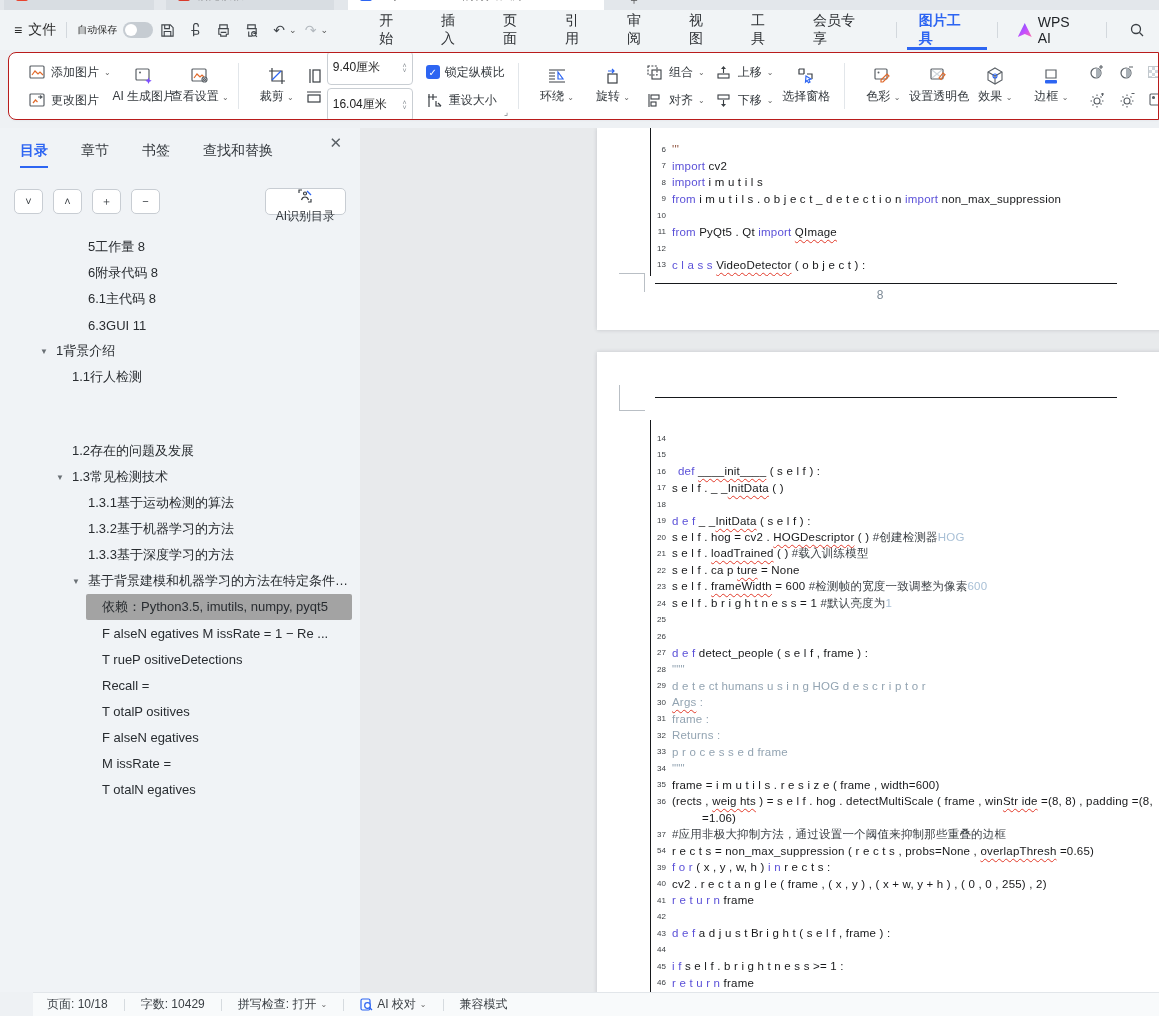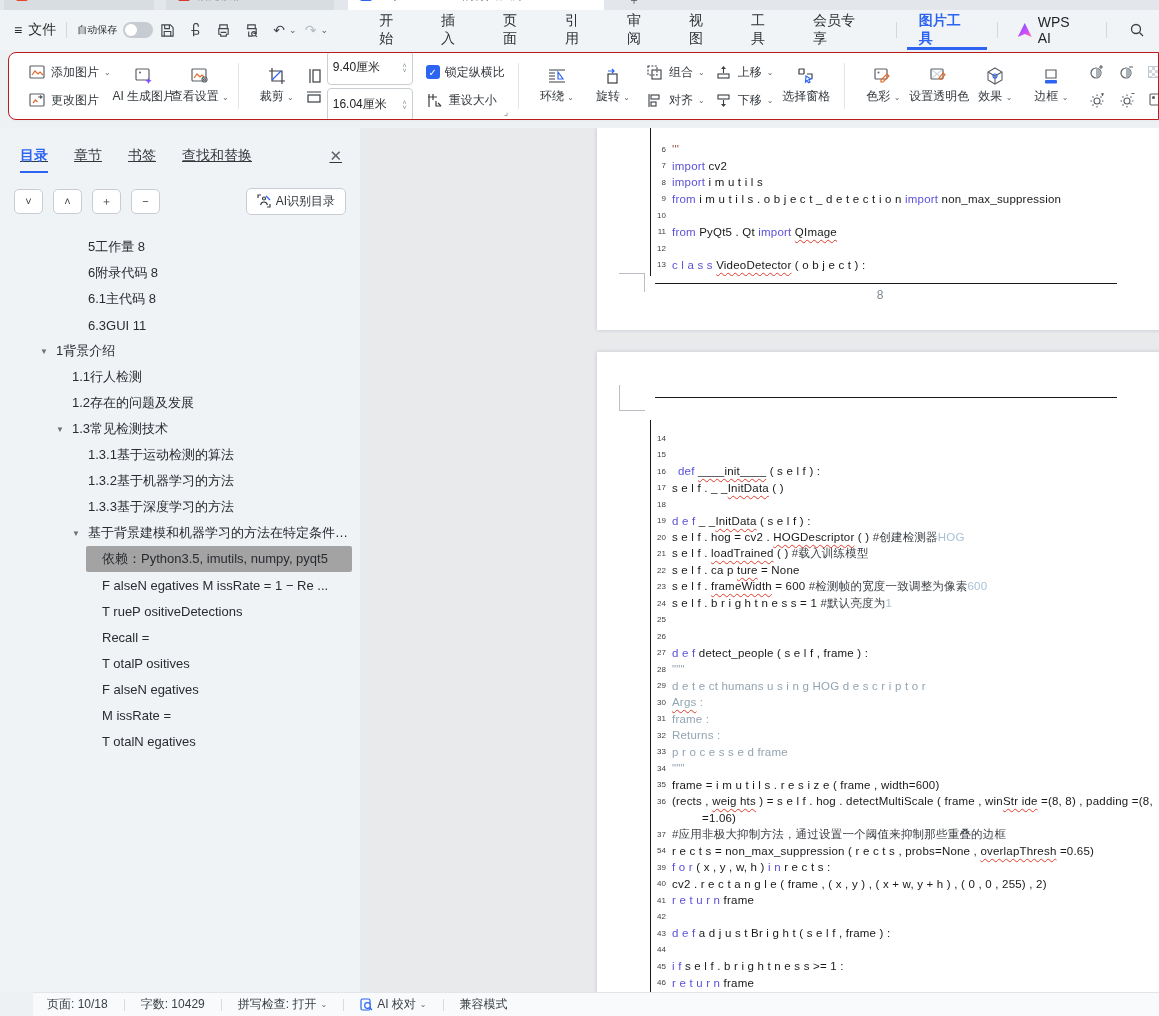"目录" .sb-tabs { align-items: center -> flex-start; gap: 26px -> 33px; text-decoration: underline -> none }
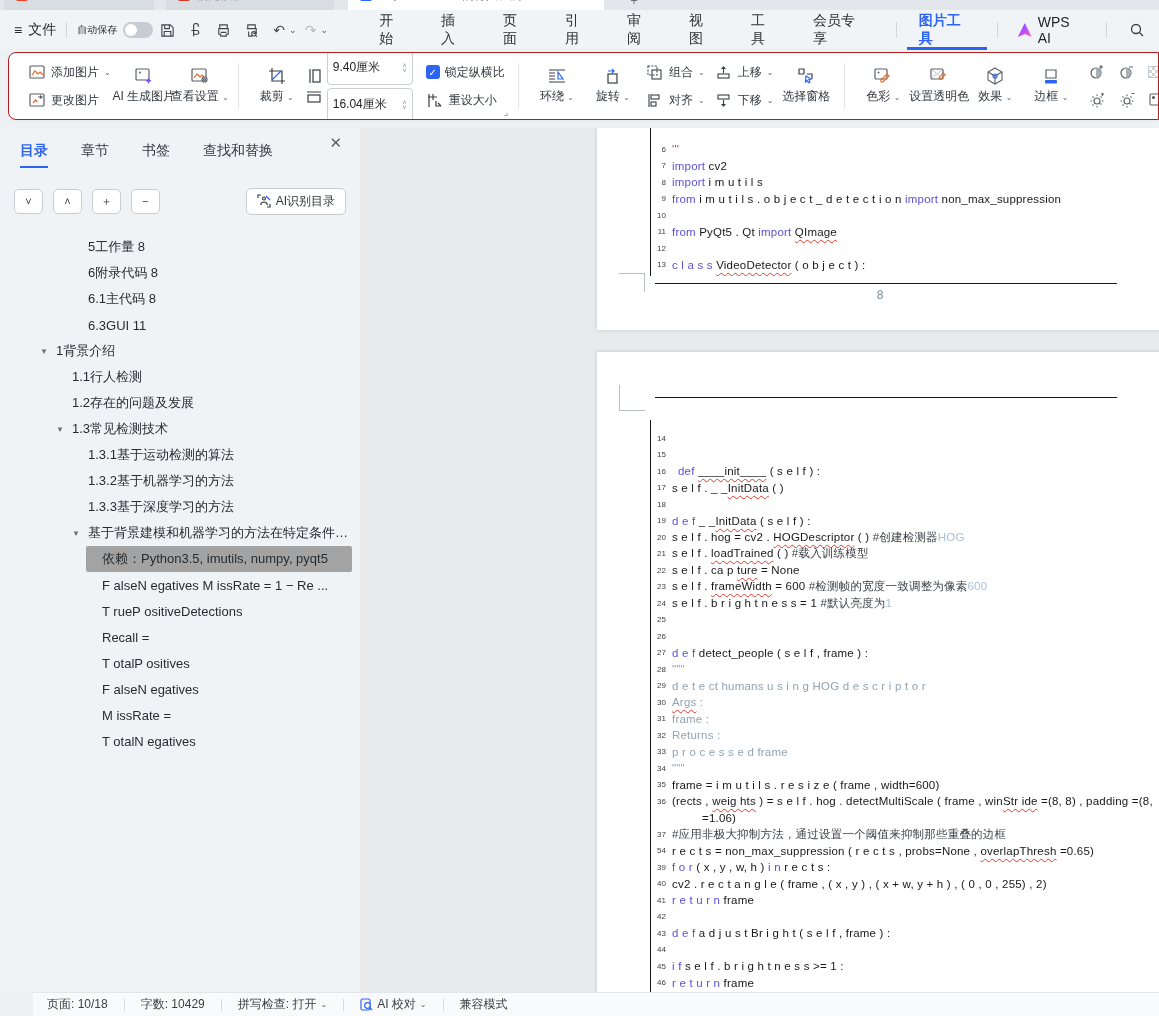"AI识别目录" .ai-dir-btn { flex-direction: none -> column }
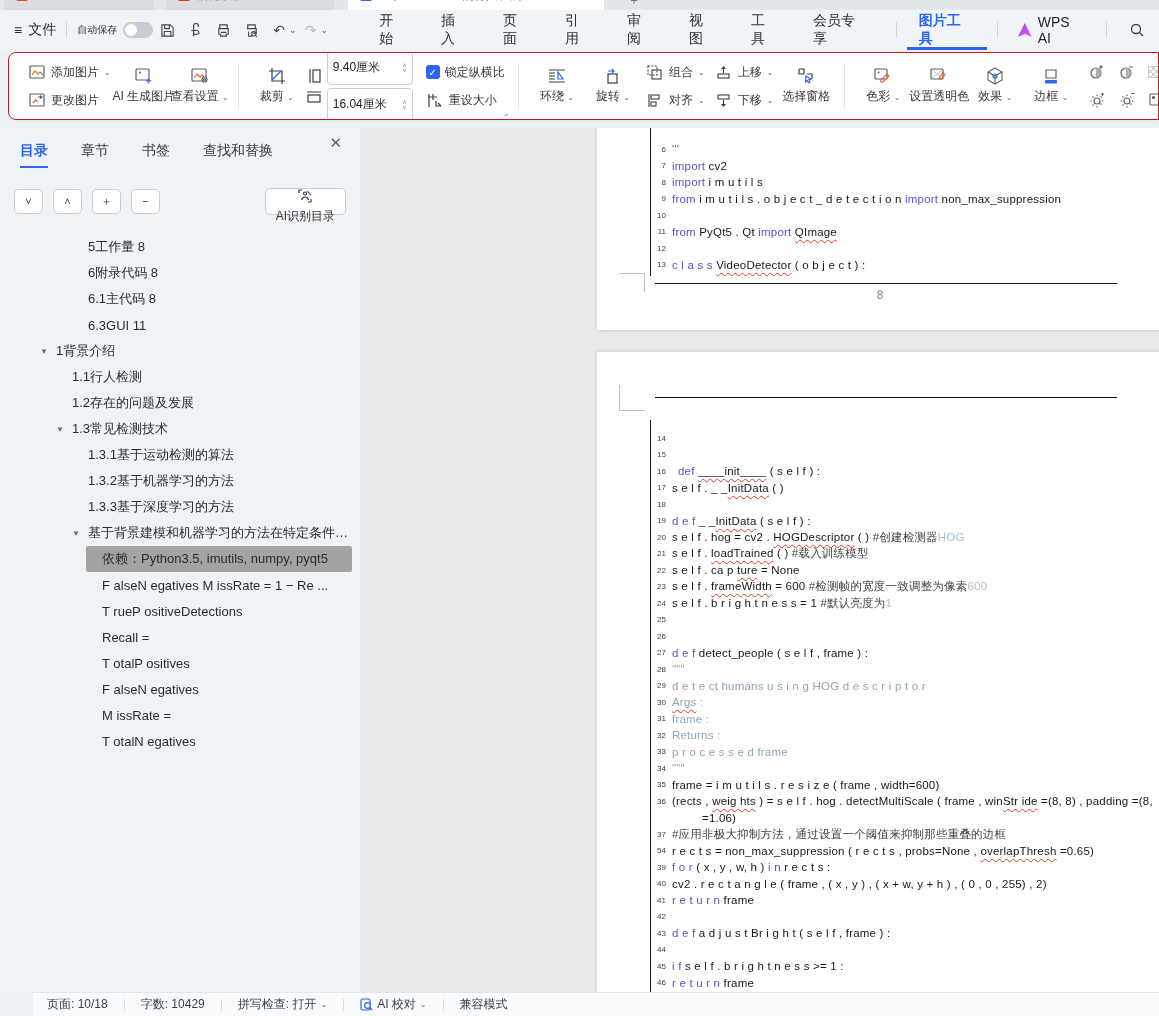"1.2存在的问题及发展" div.ol-row { margin-top: none -> 48px }
